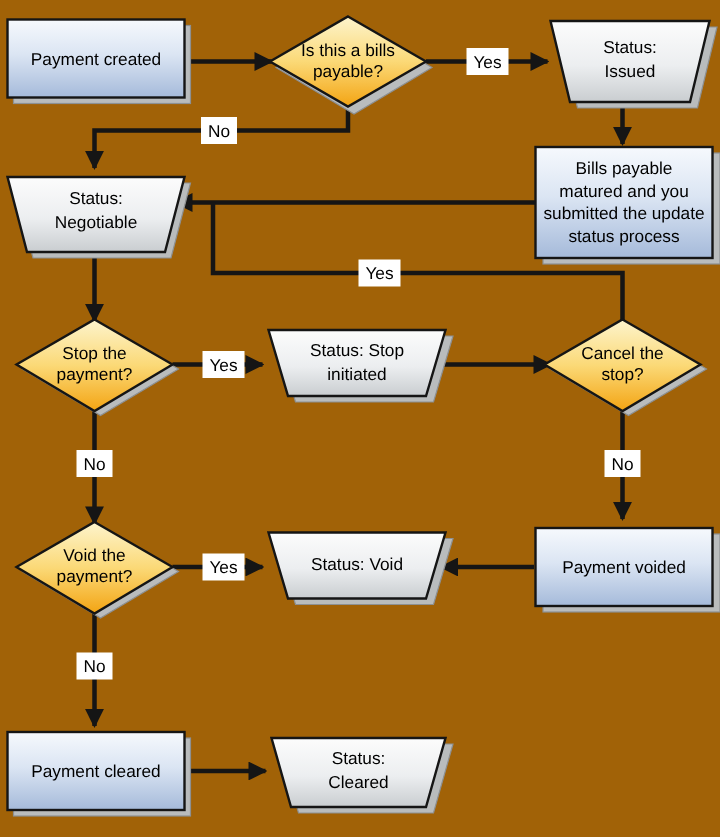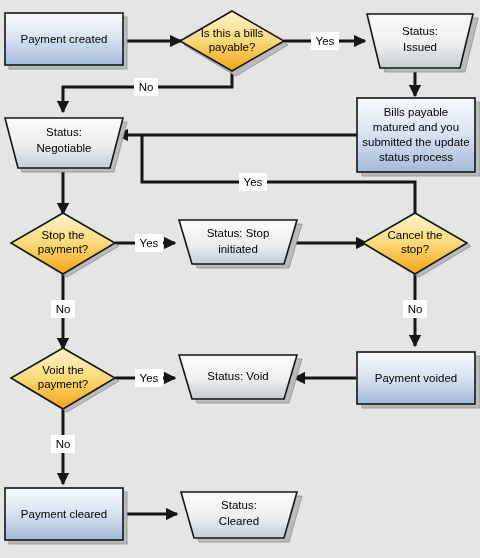"Payment created" #diagram-root { background: #e5e5e5 -> #a16207 }
